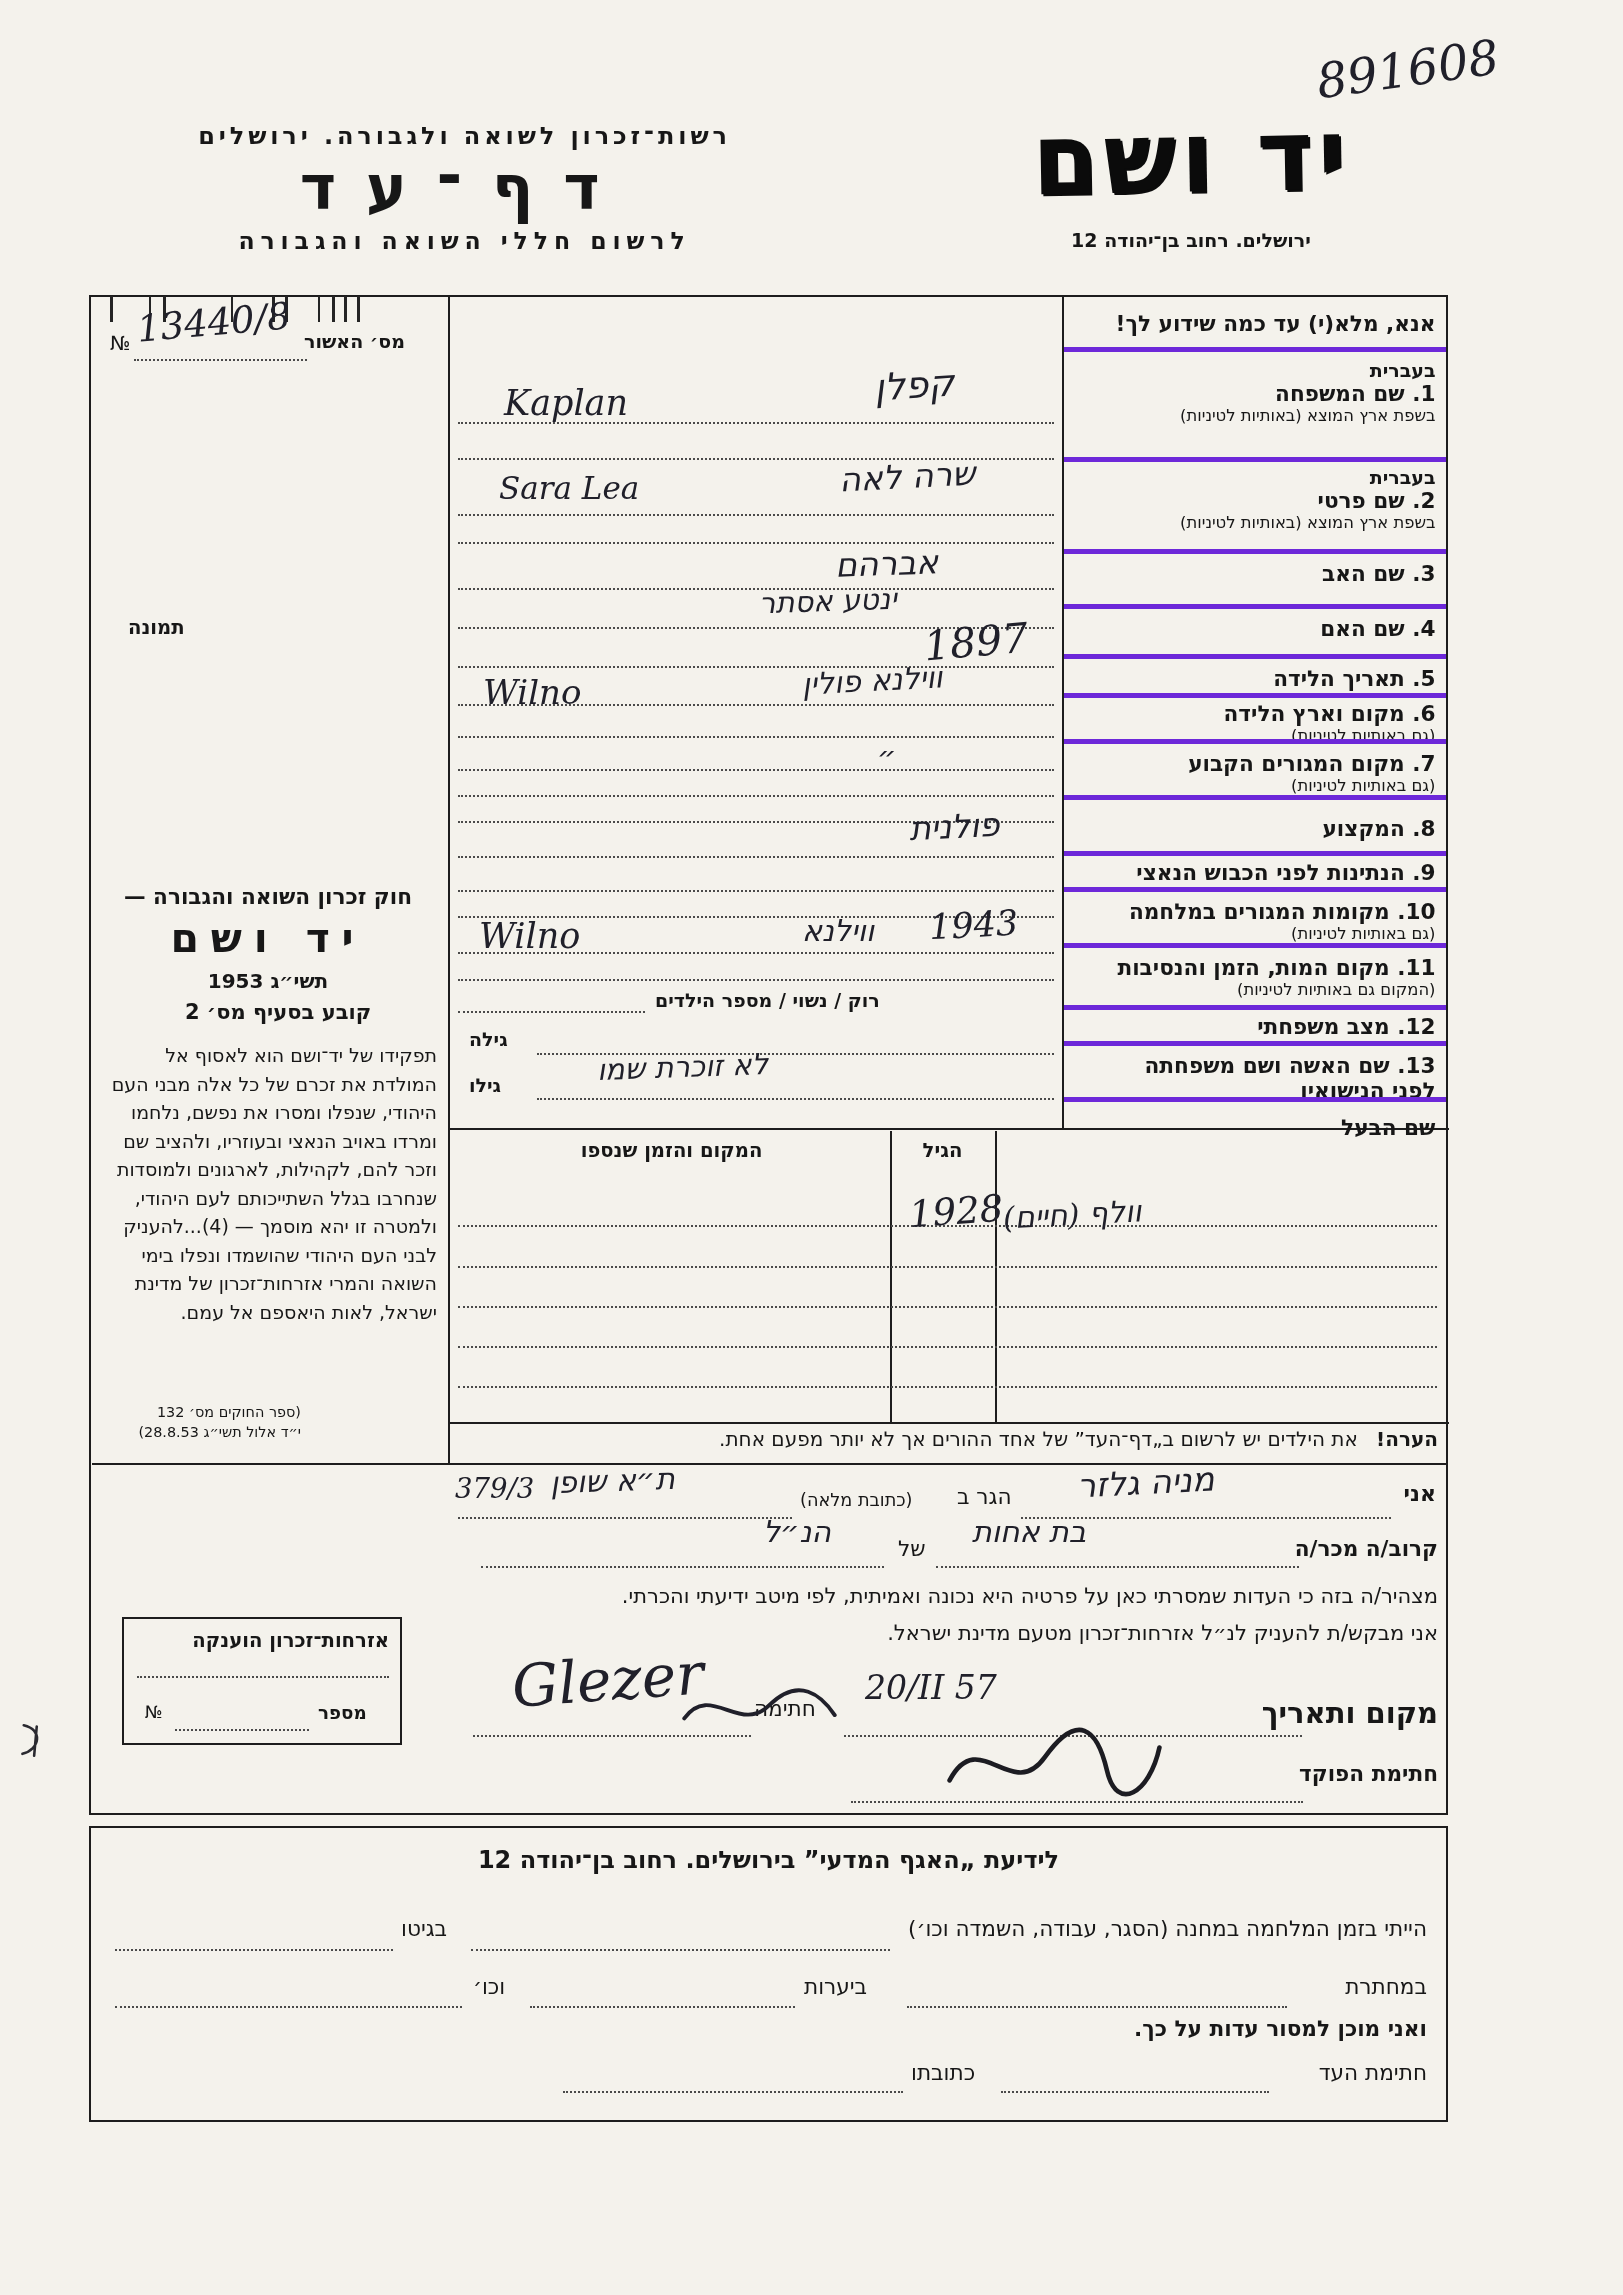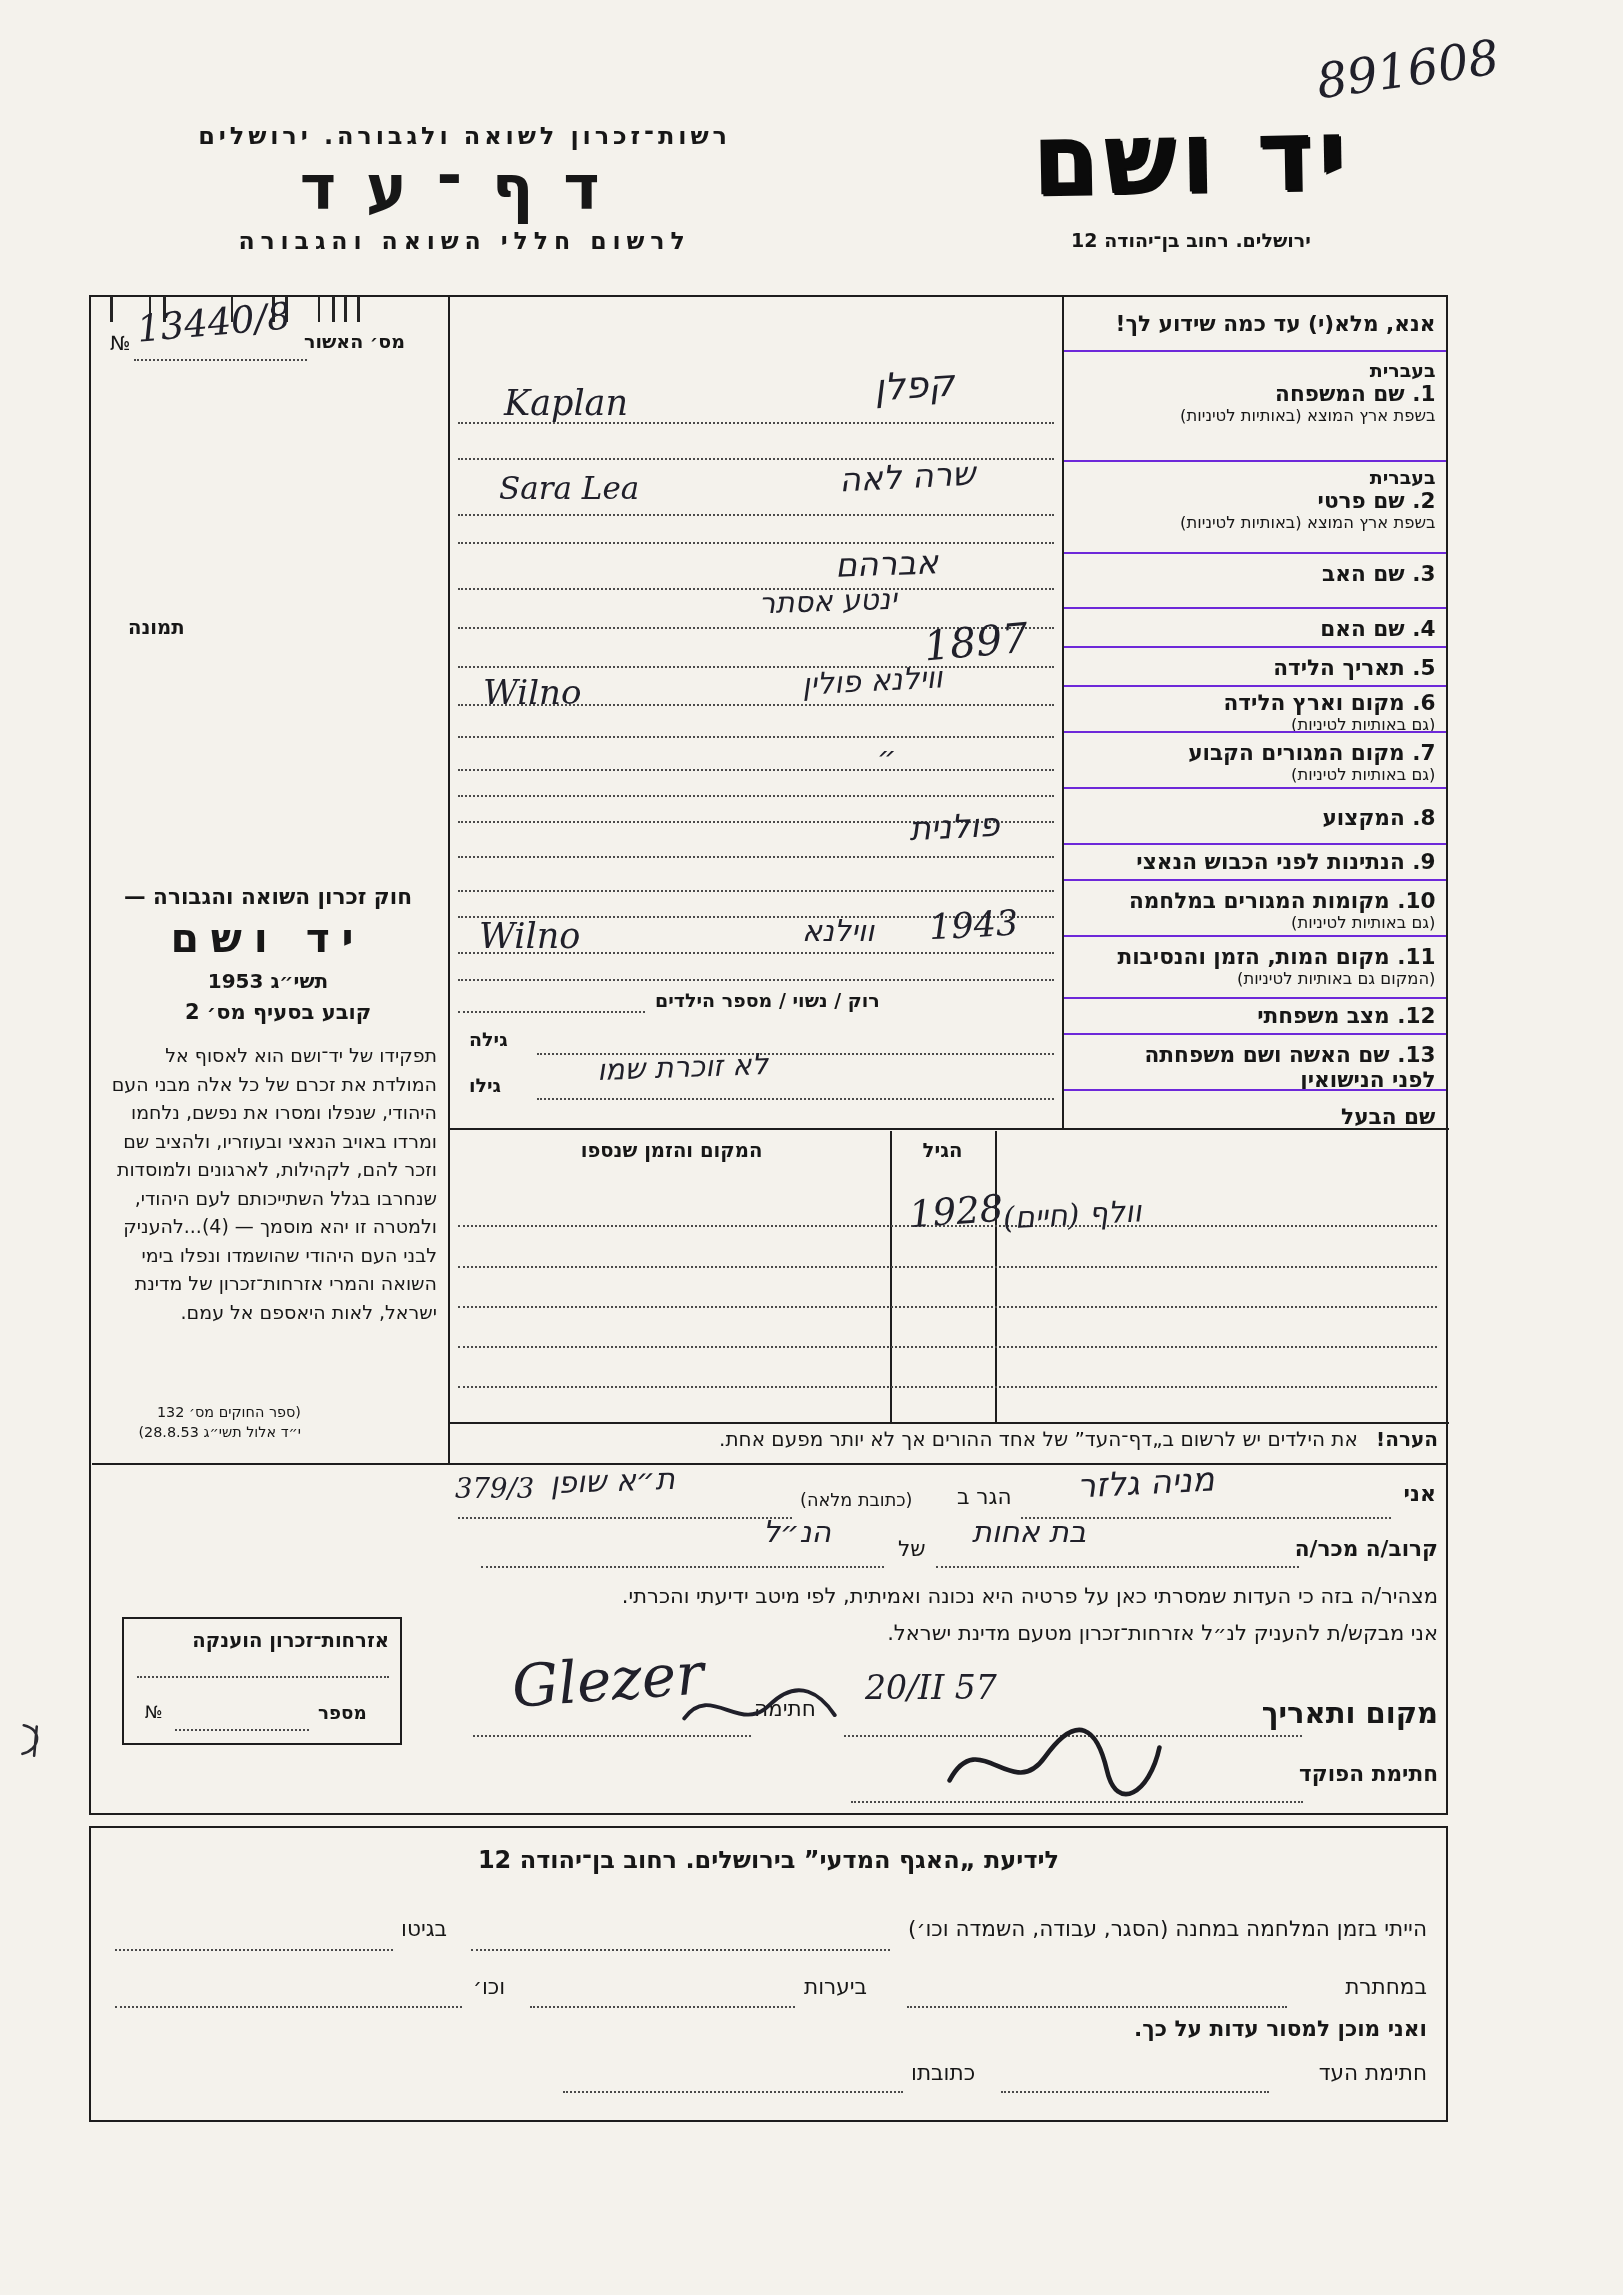"אנא, מלא(י) עד כמה שידוע" .lr { border-bottom: 2px solid #6d28d9 -> 5px solid #6d28d9 }
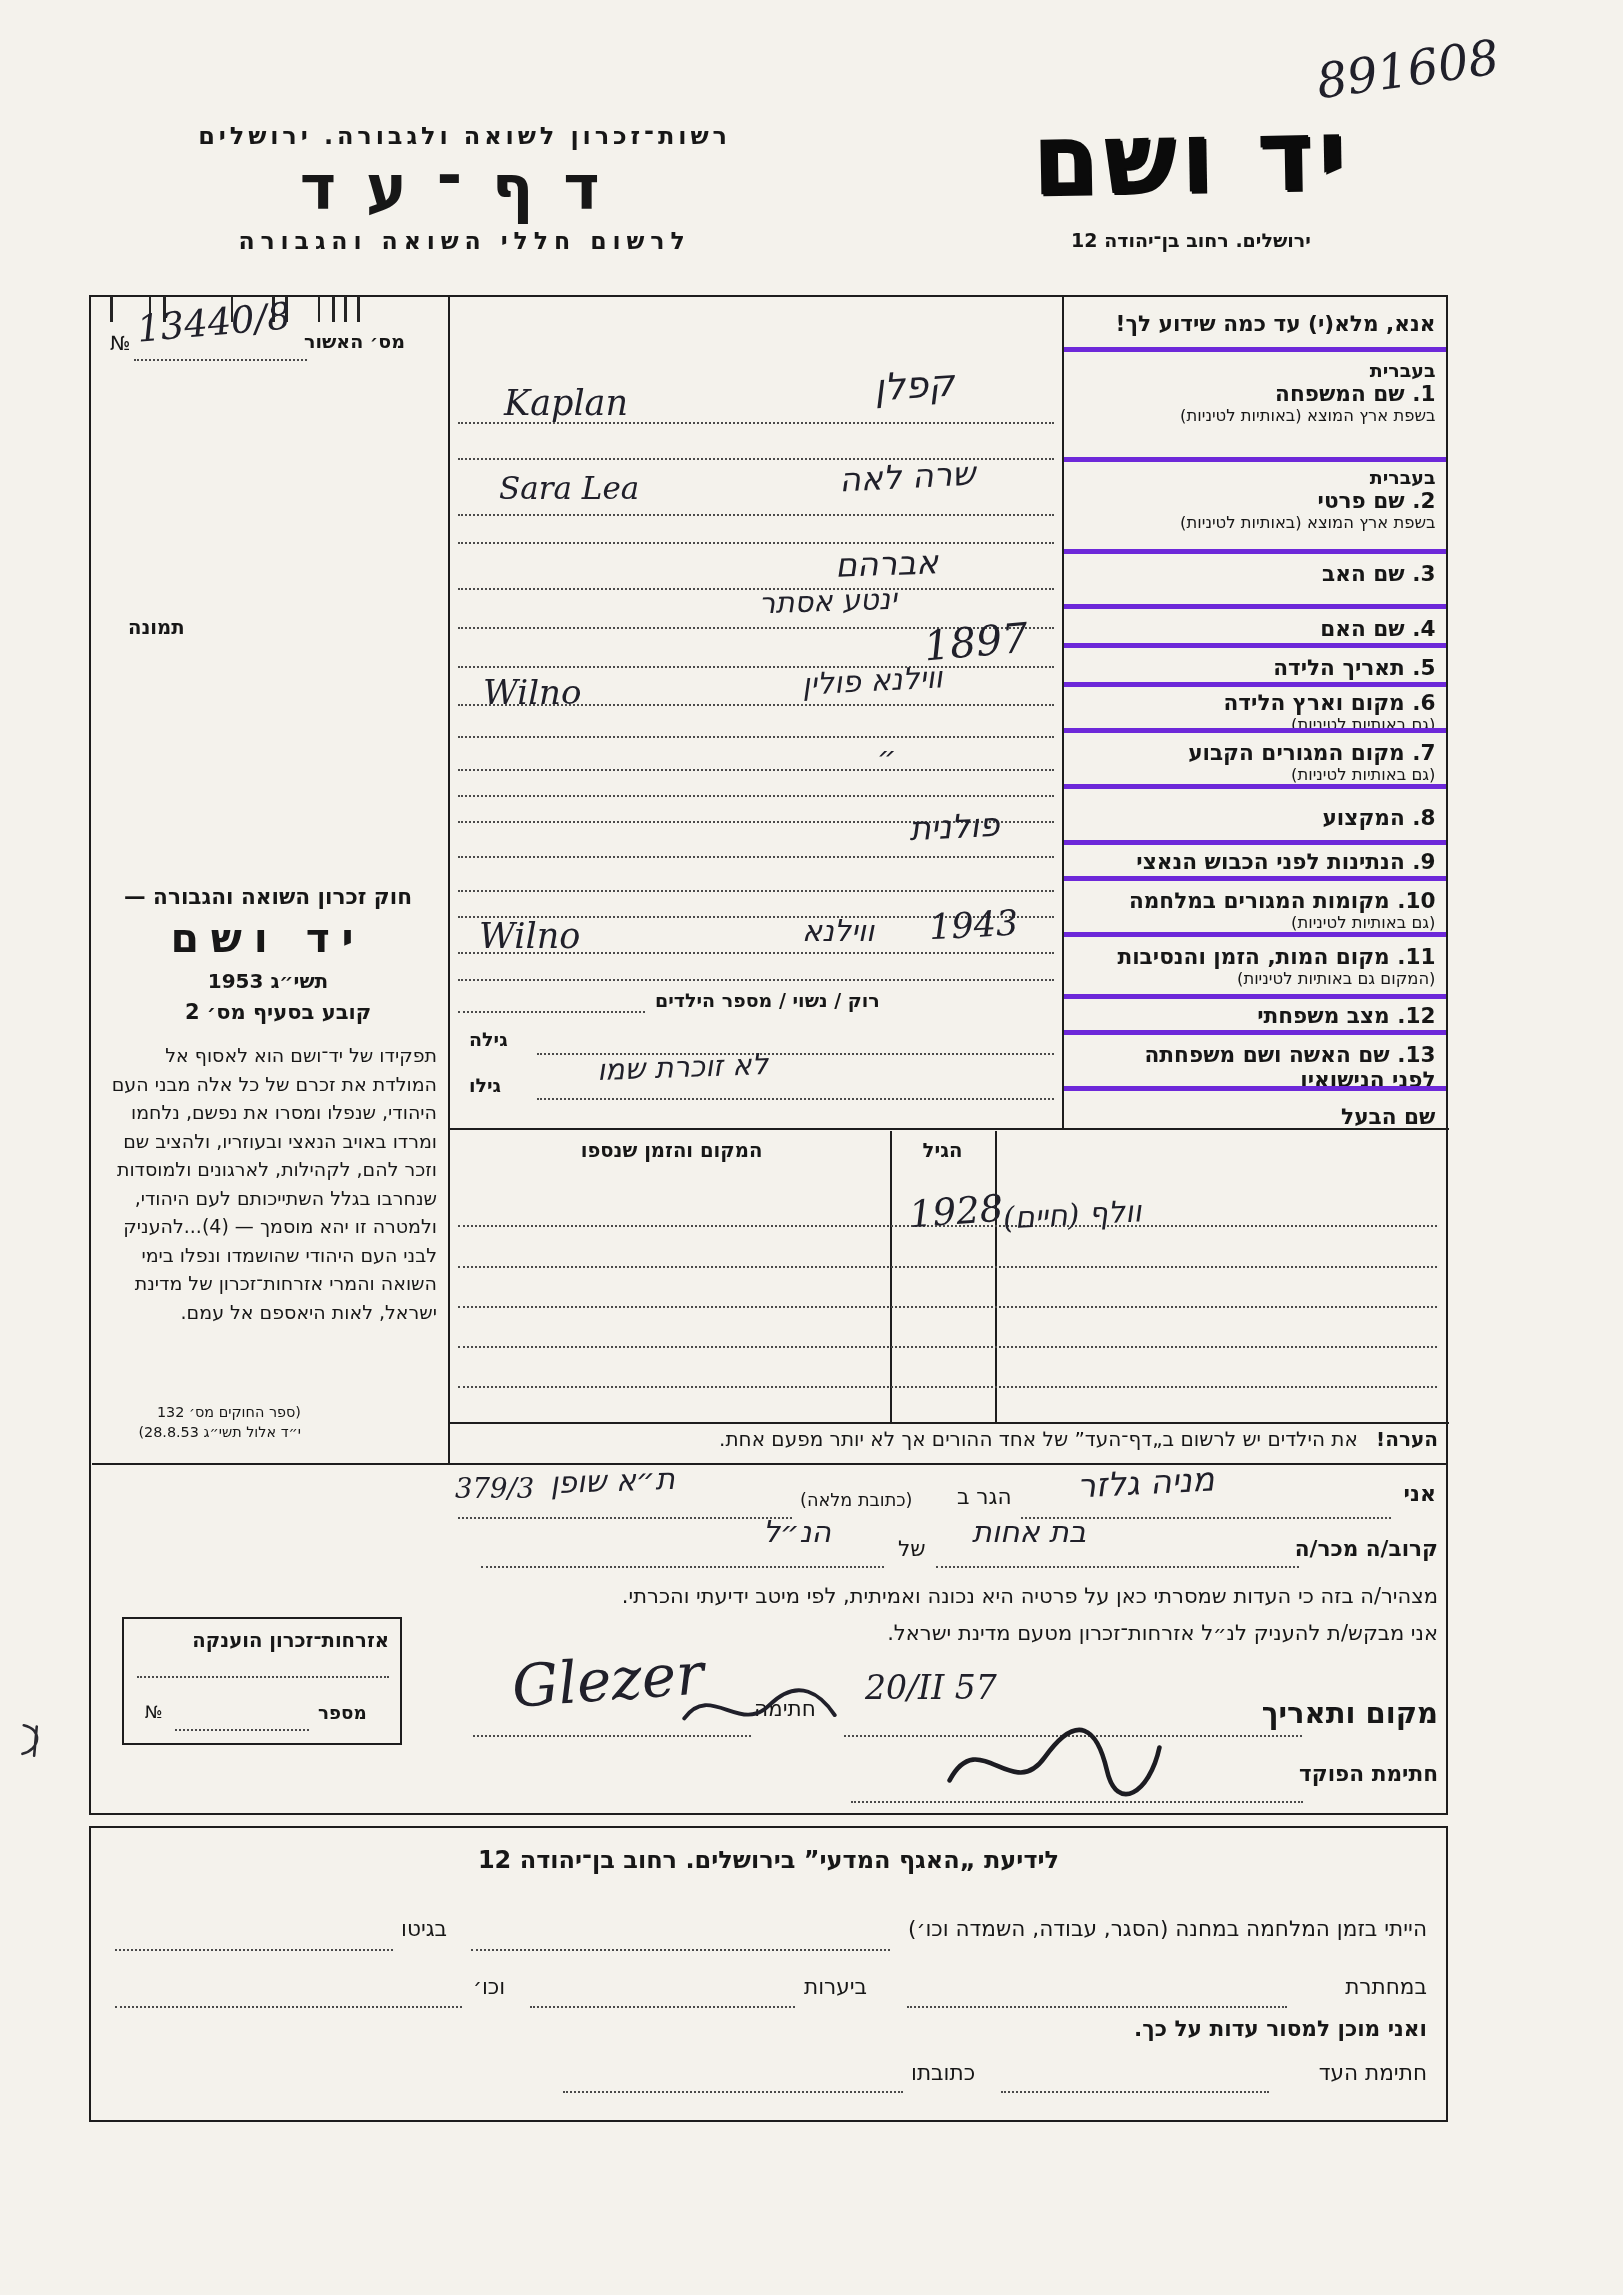"4. שם האם" div.lr { height: 39px -> 50px }
